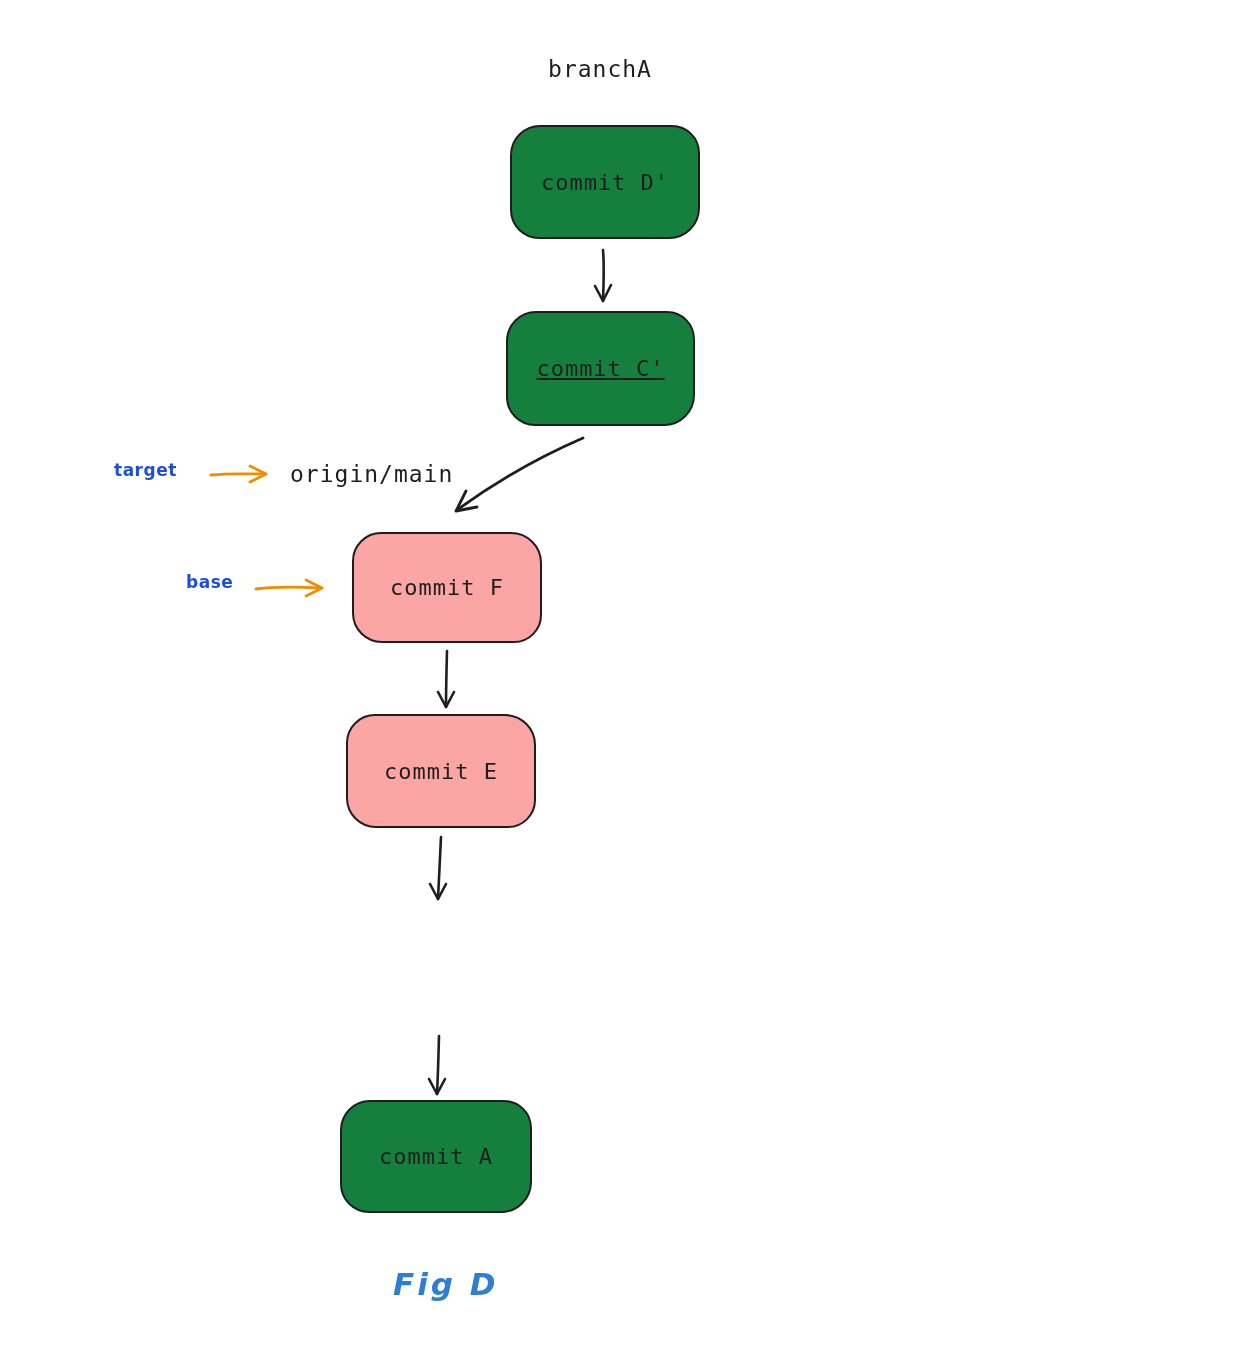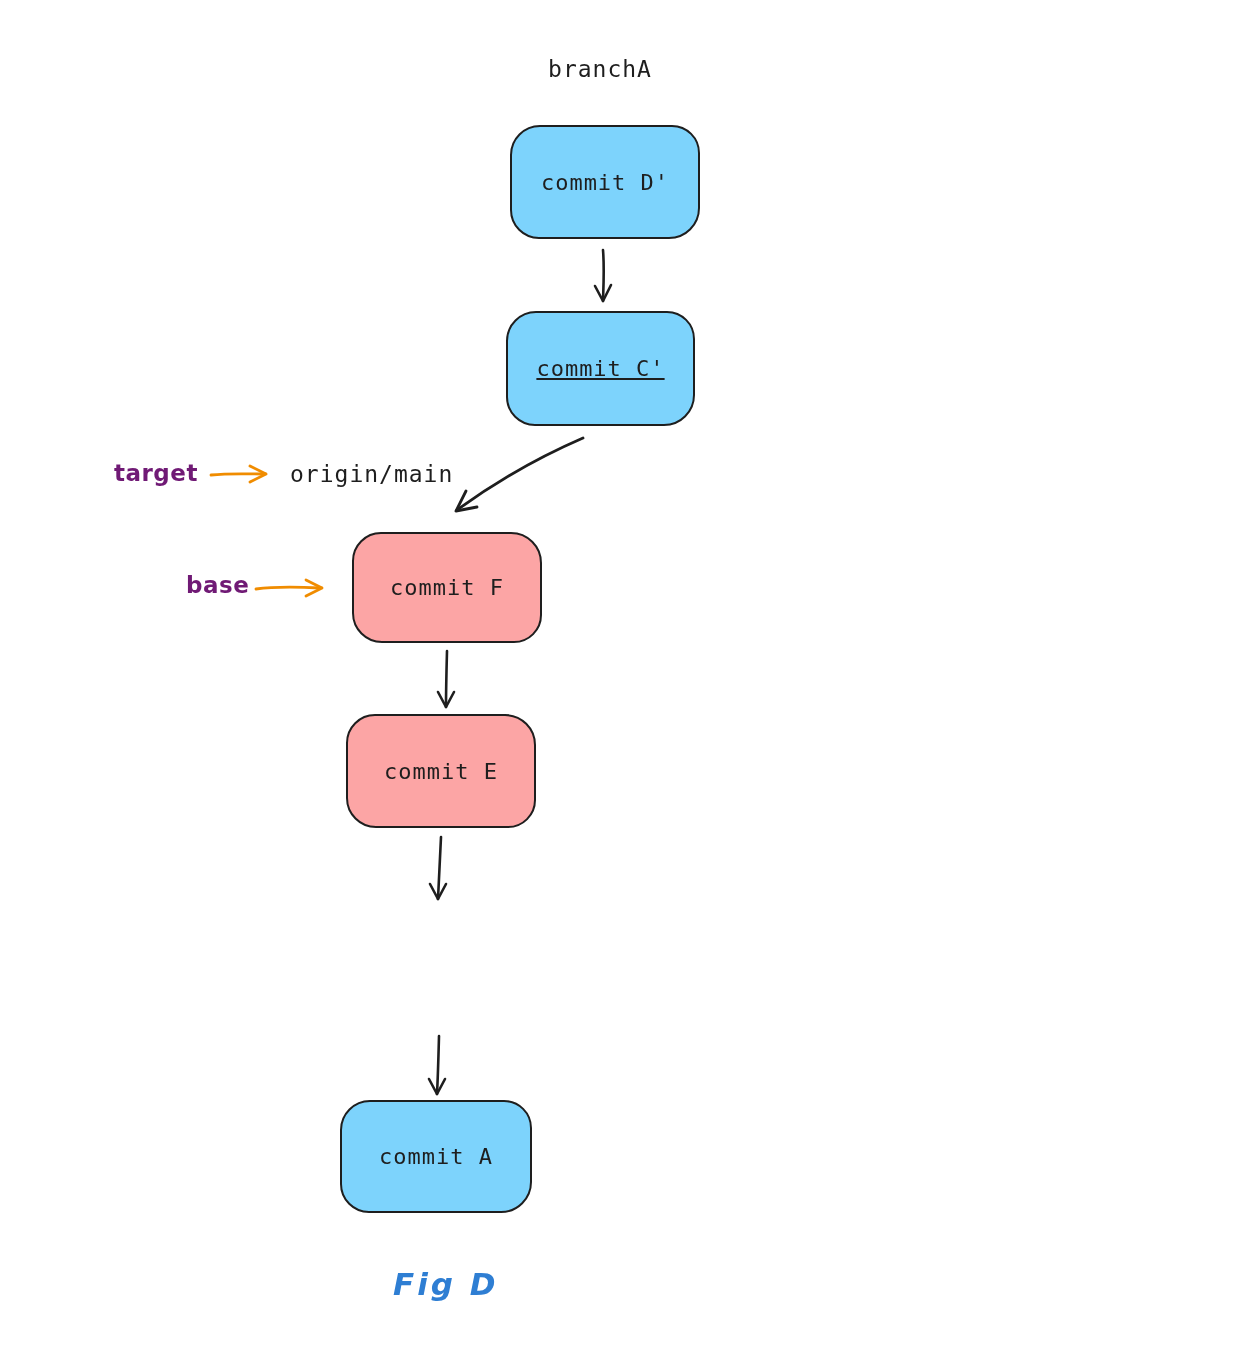"commit D'" .node.green { background: #7dd3fc -> #15803d }
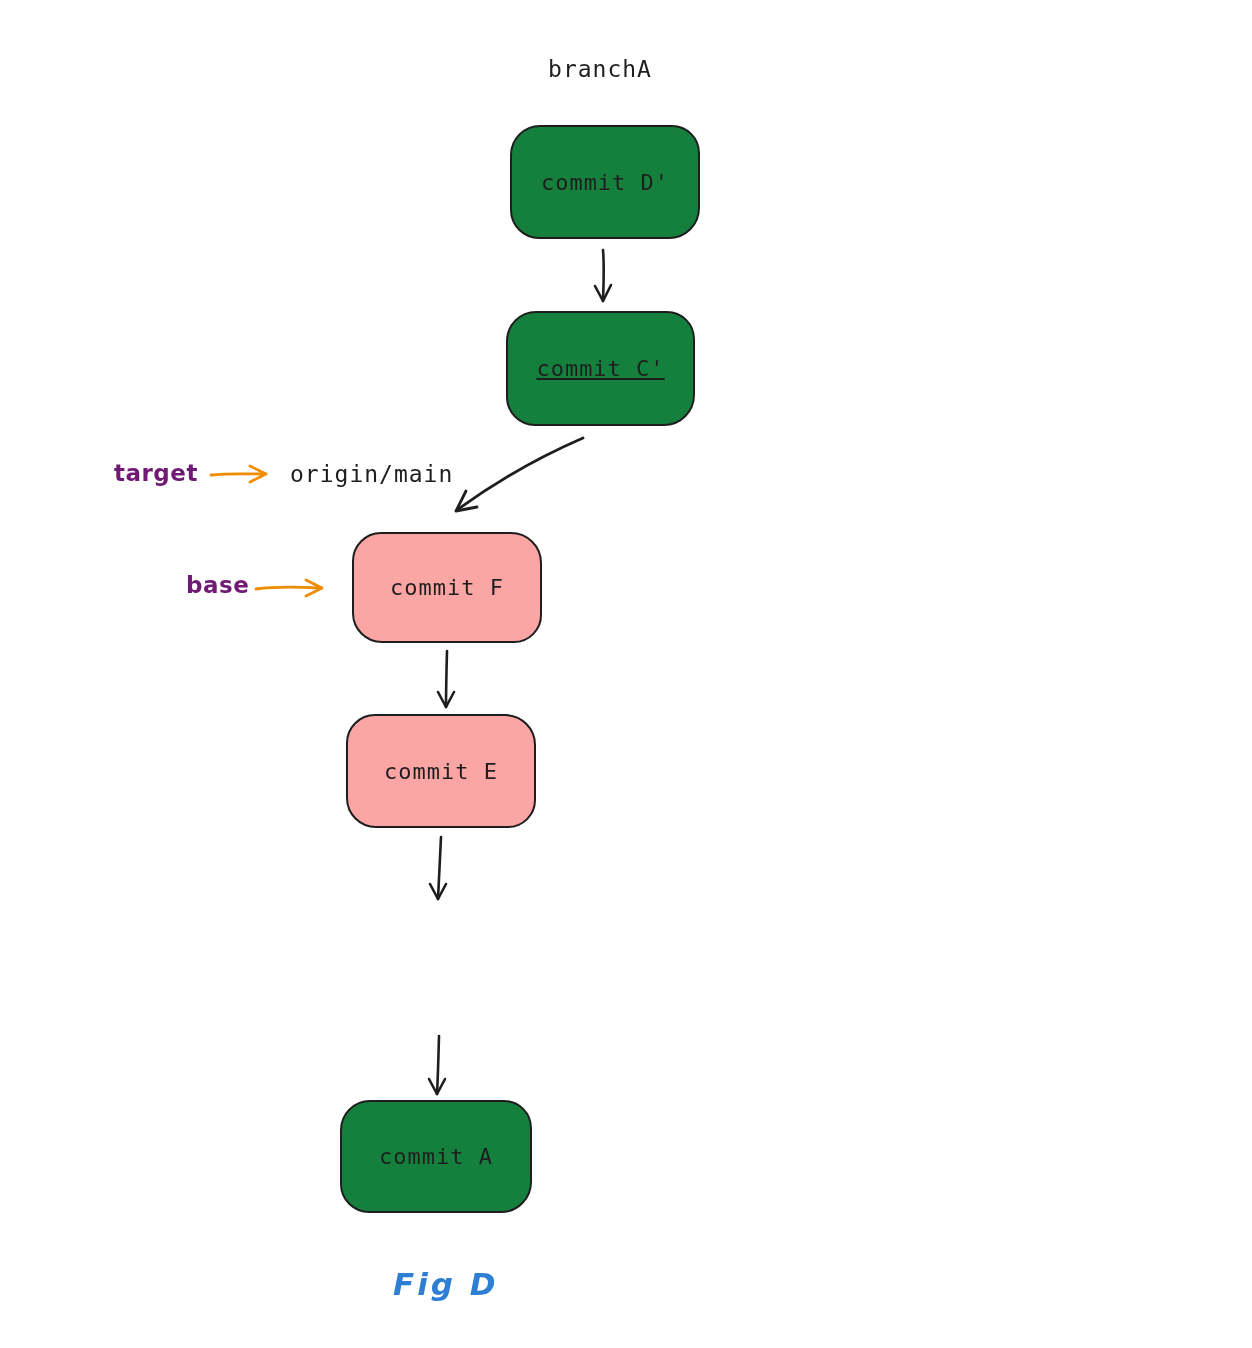"target" .annot { color: #701a75 -> #1d4ed8; font-size: 23px -> 17px }
